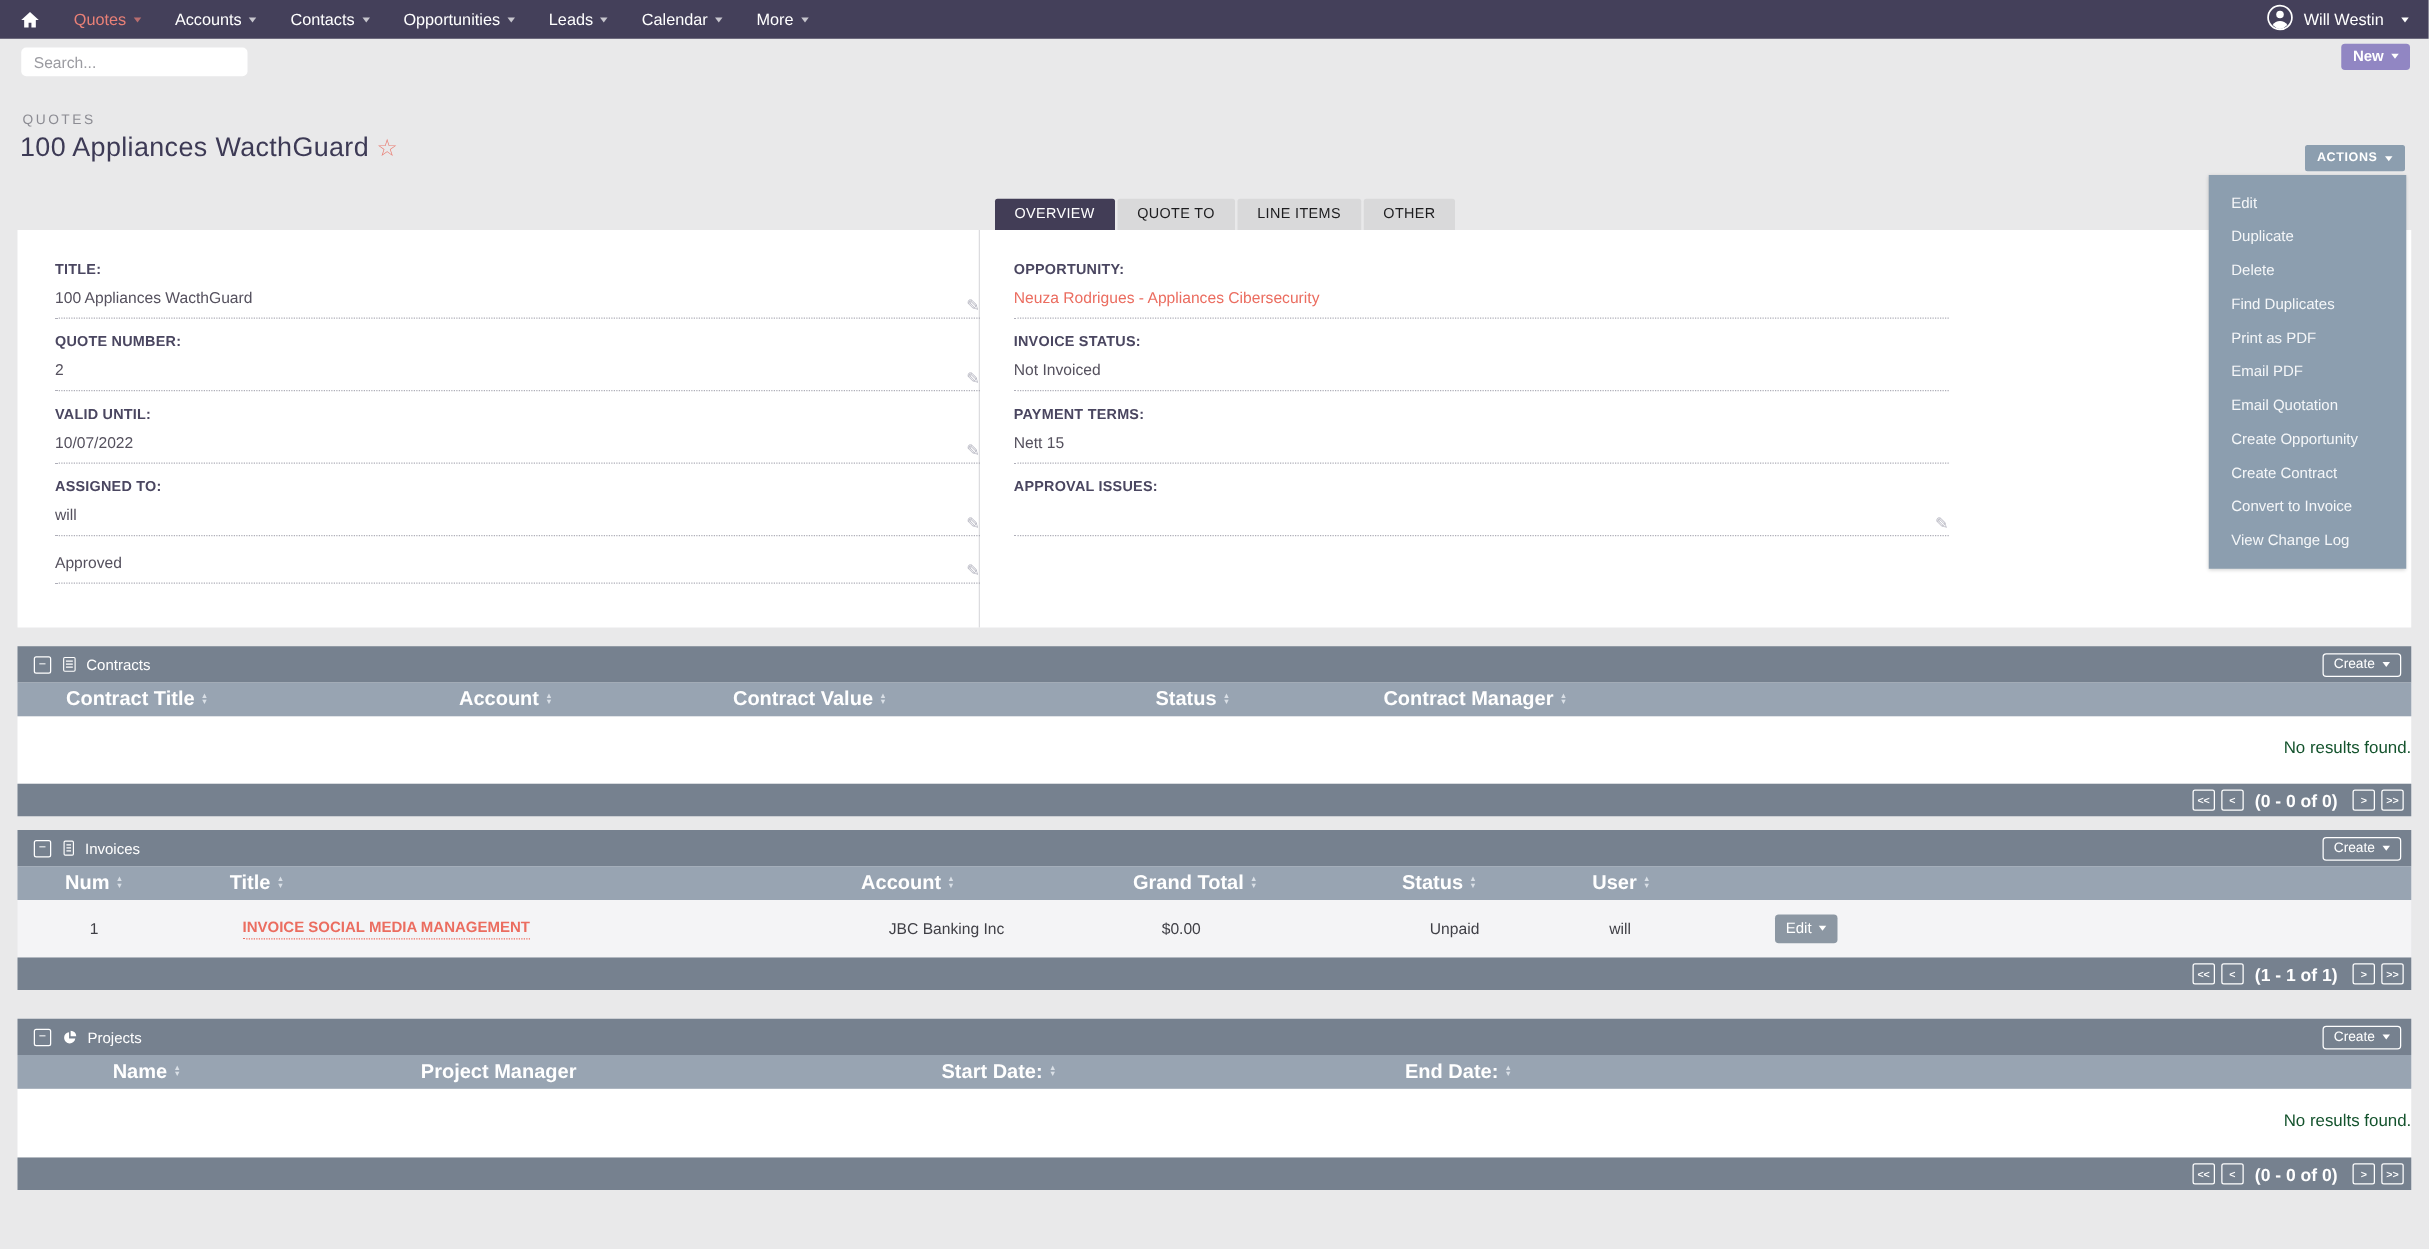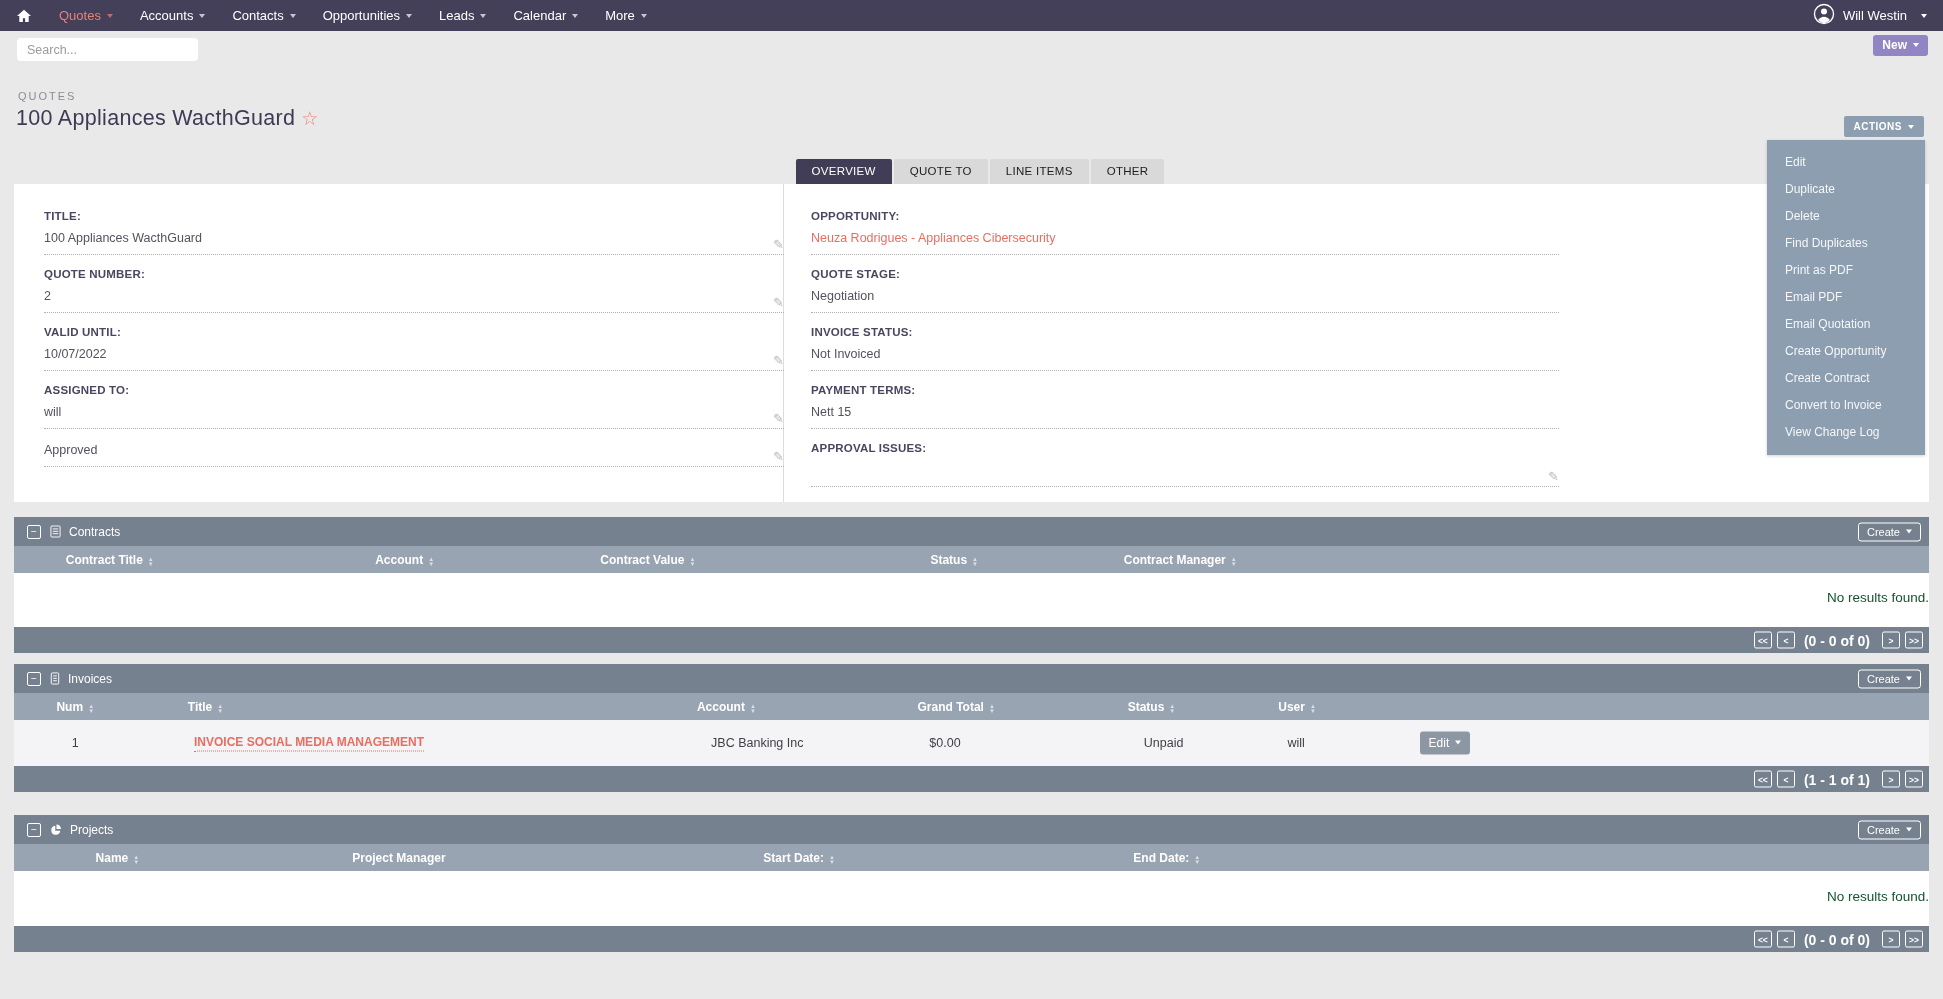"QUOTE STAGE:" div.field { html: <div> <div>QUOTE STAGE:</div> <div><span>Negotiation</span></div> </div> -> none }
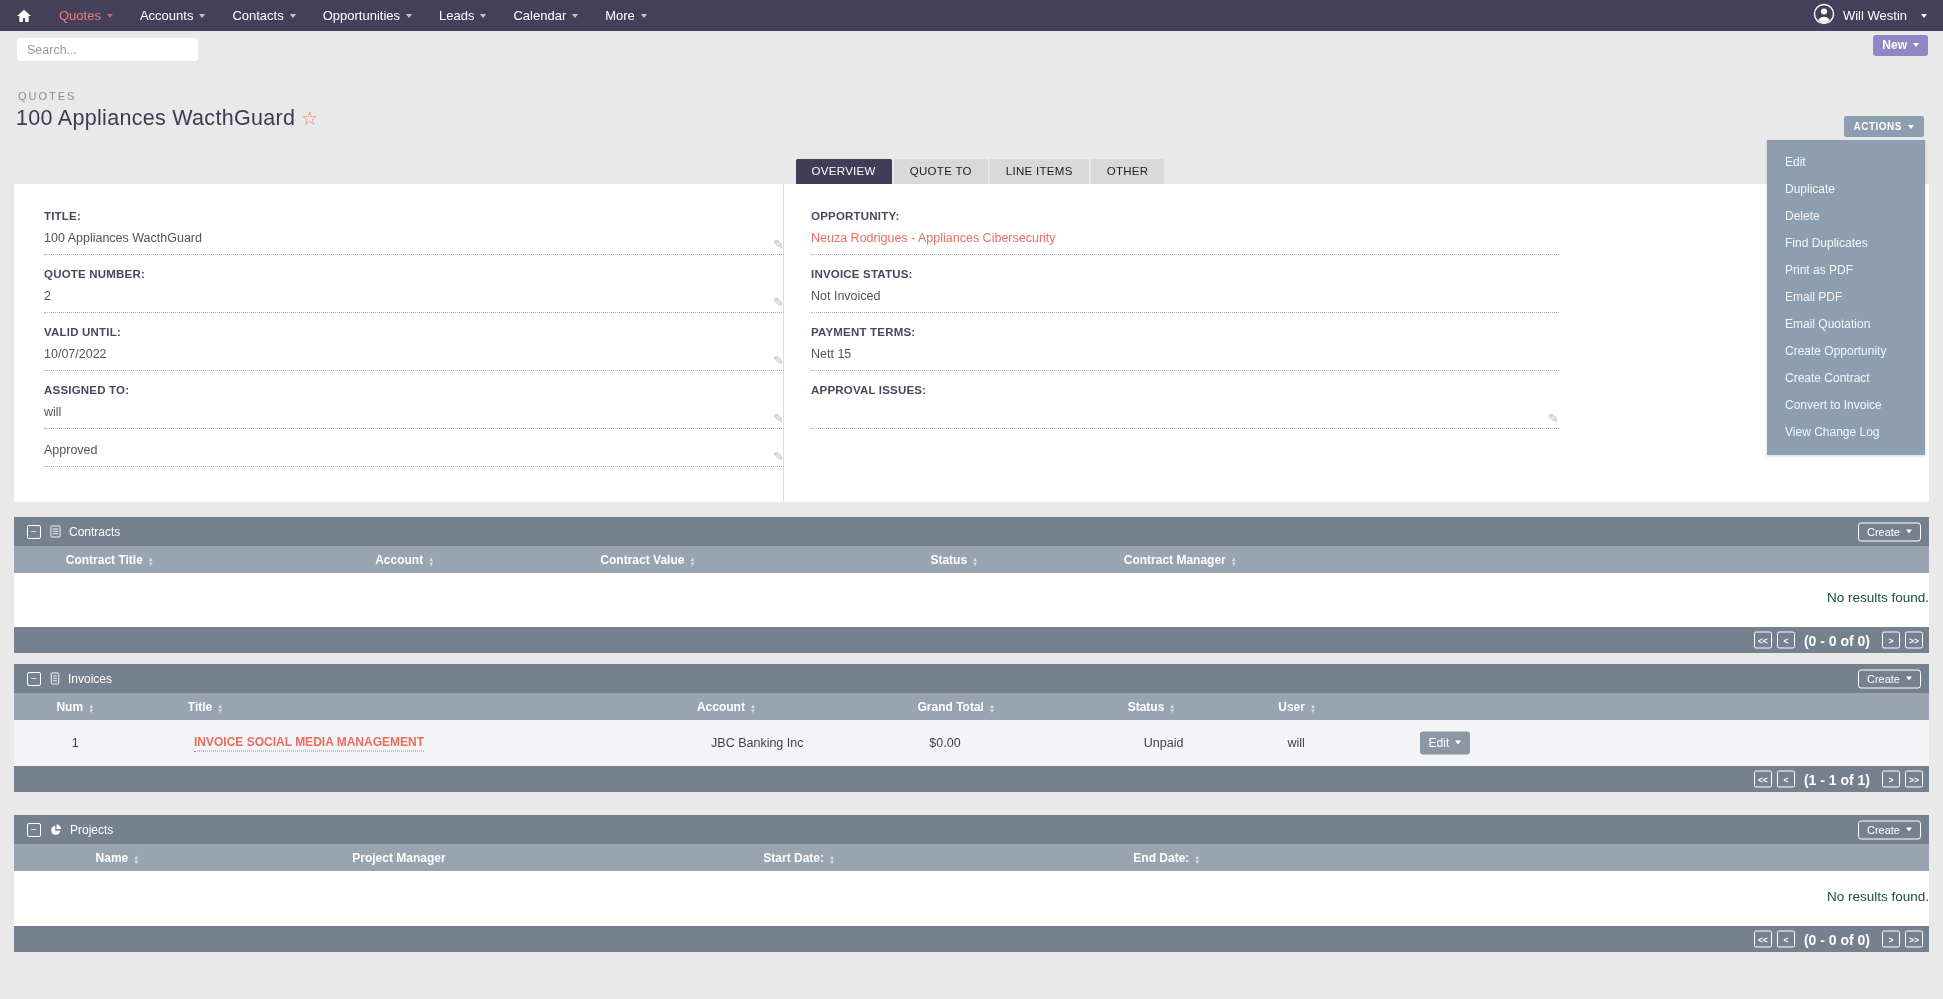"Contract Title" .col-label { align-items: flex-end -> center; font-size: 12px -> 16px }
